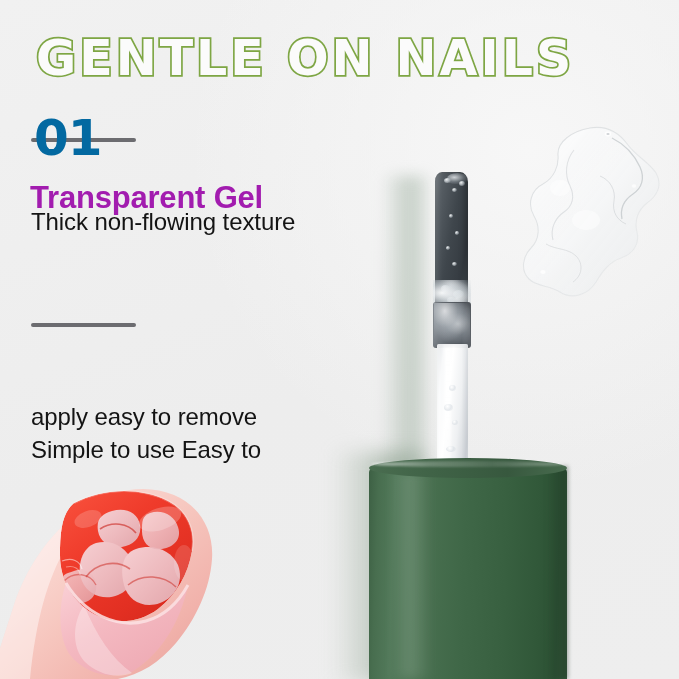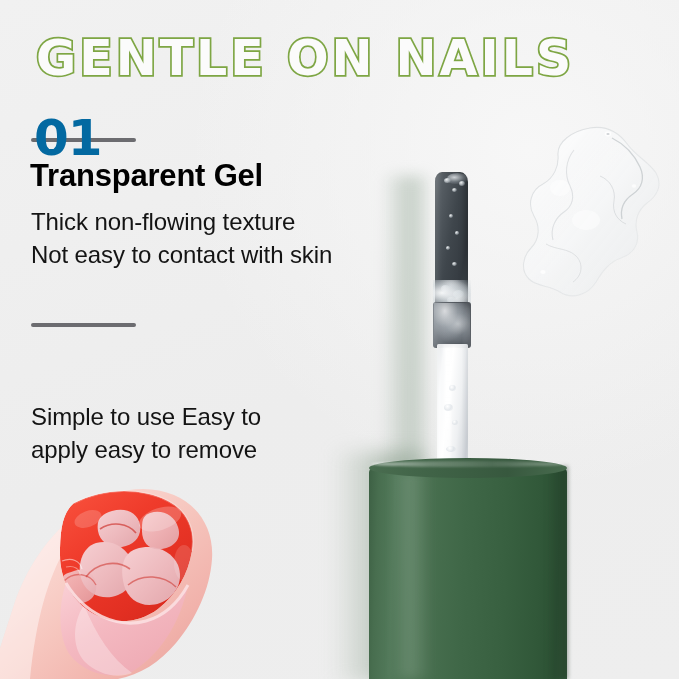"Transparent Gel" .sub-head { color: #000000 -> #a21caf; margin-top: none -> 22px }
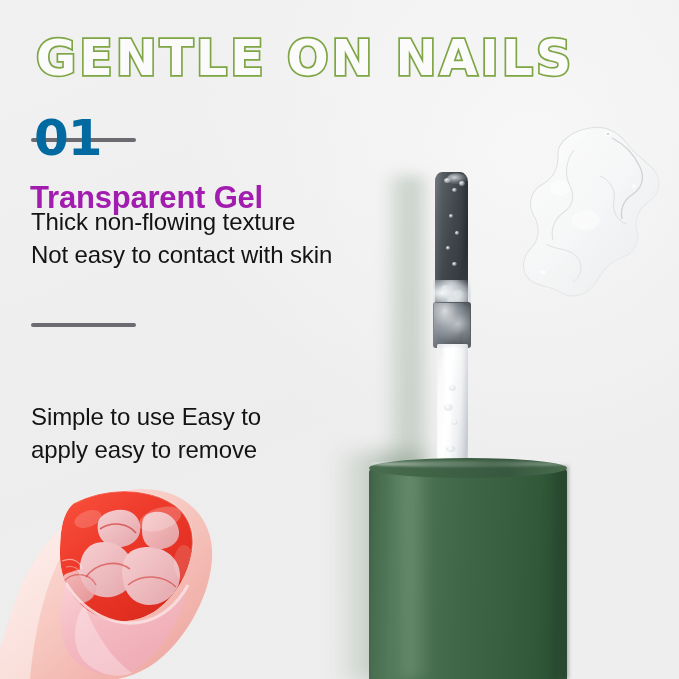"Not easy to contact with" div { html: <div>Not easy to contact with skin</div> -> none }
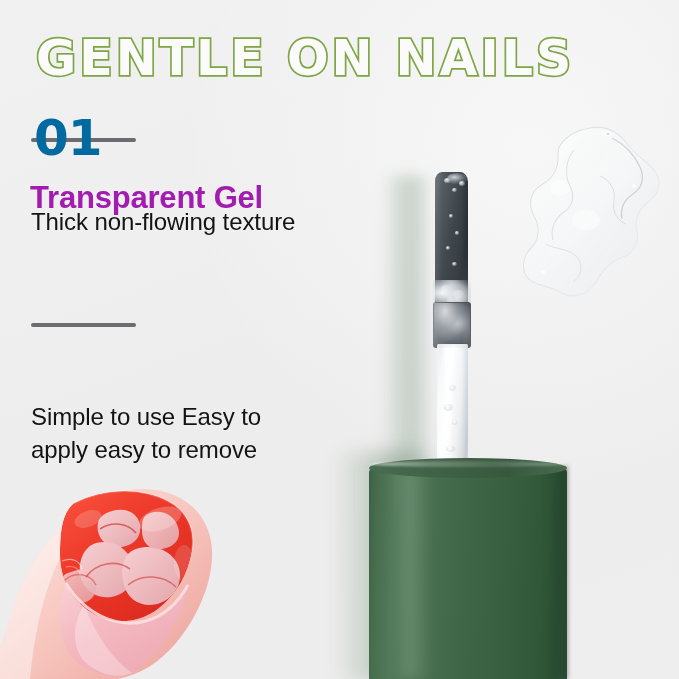"Simple to use Easy to" div { order: before "apply easy to remove" -> after "apply easy to remove" }
